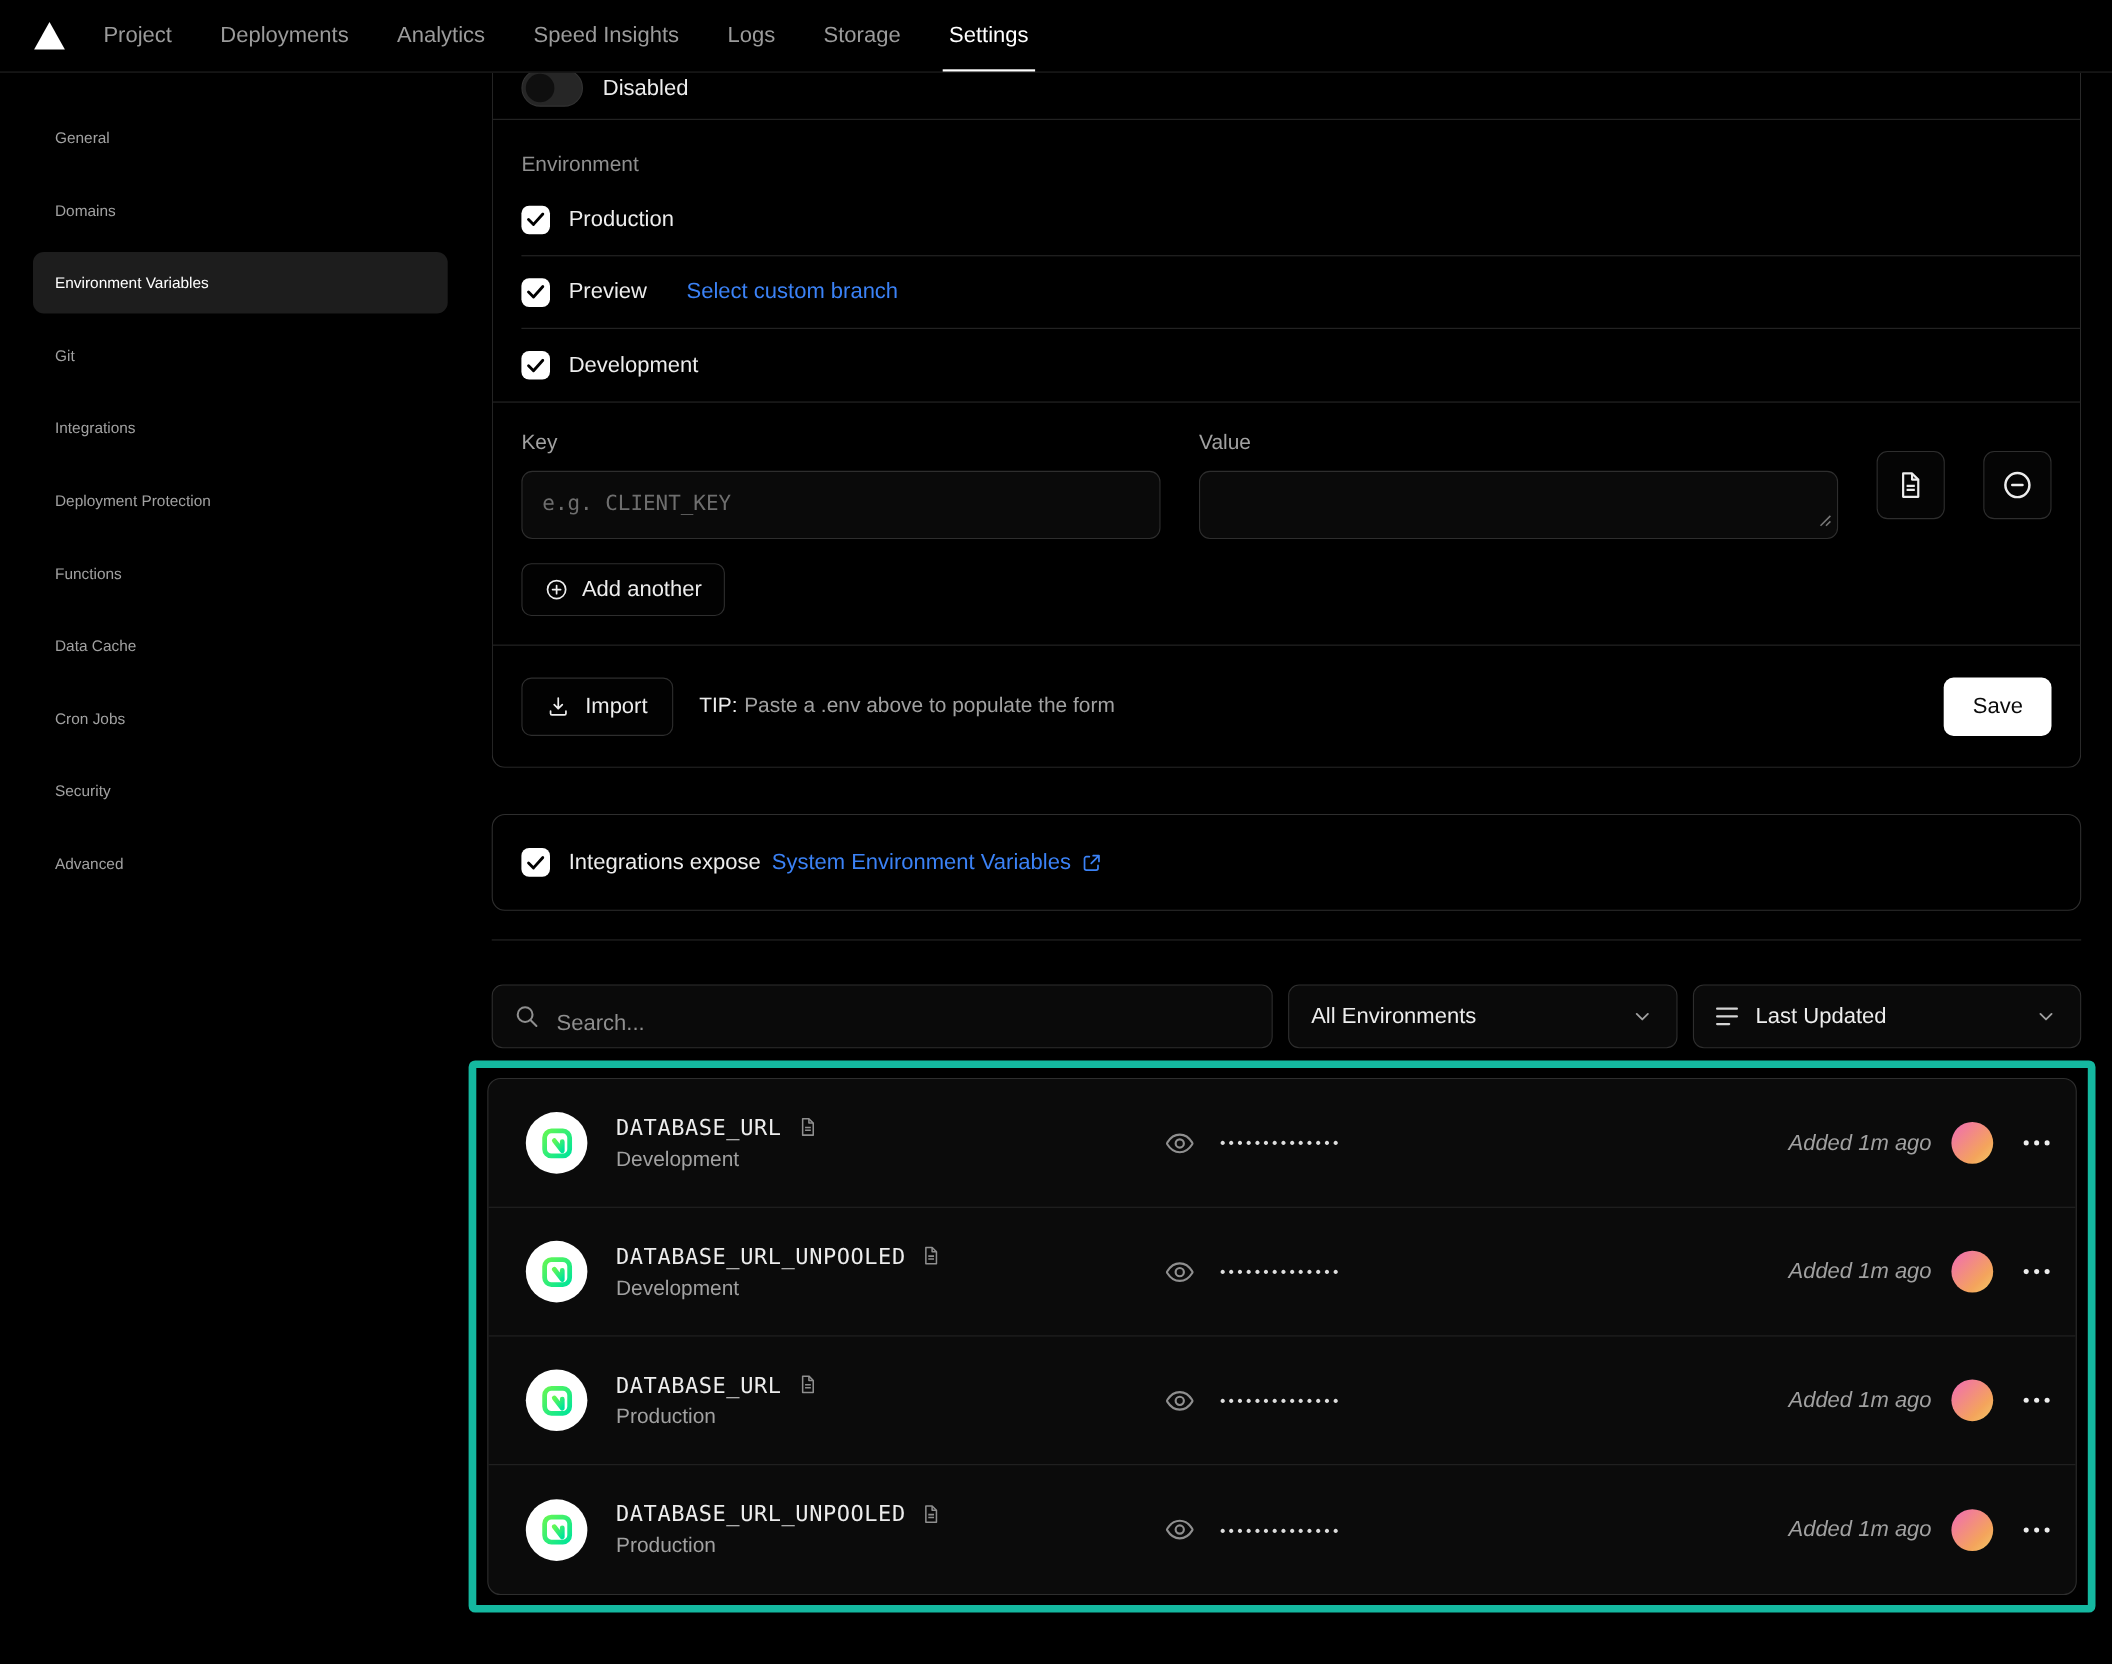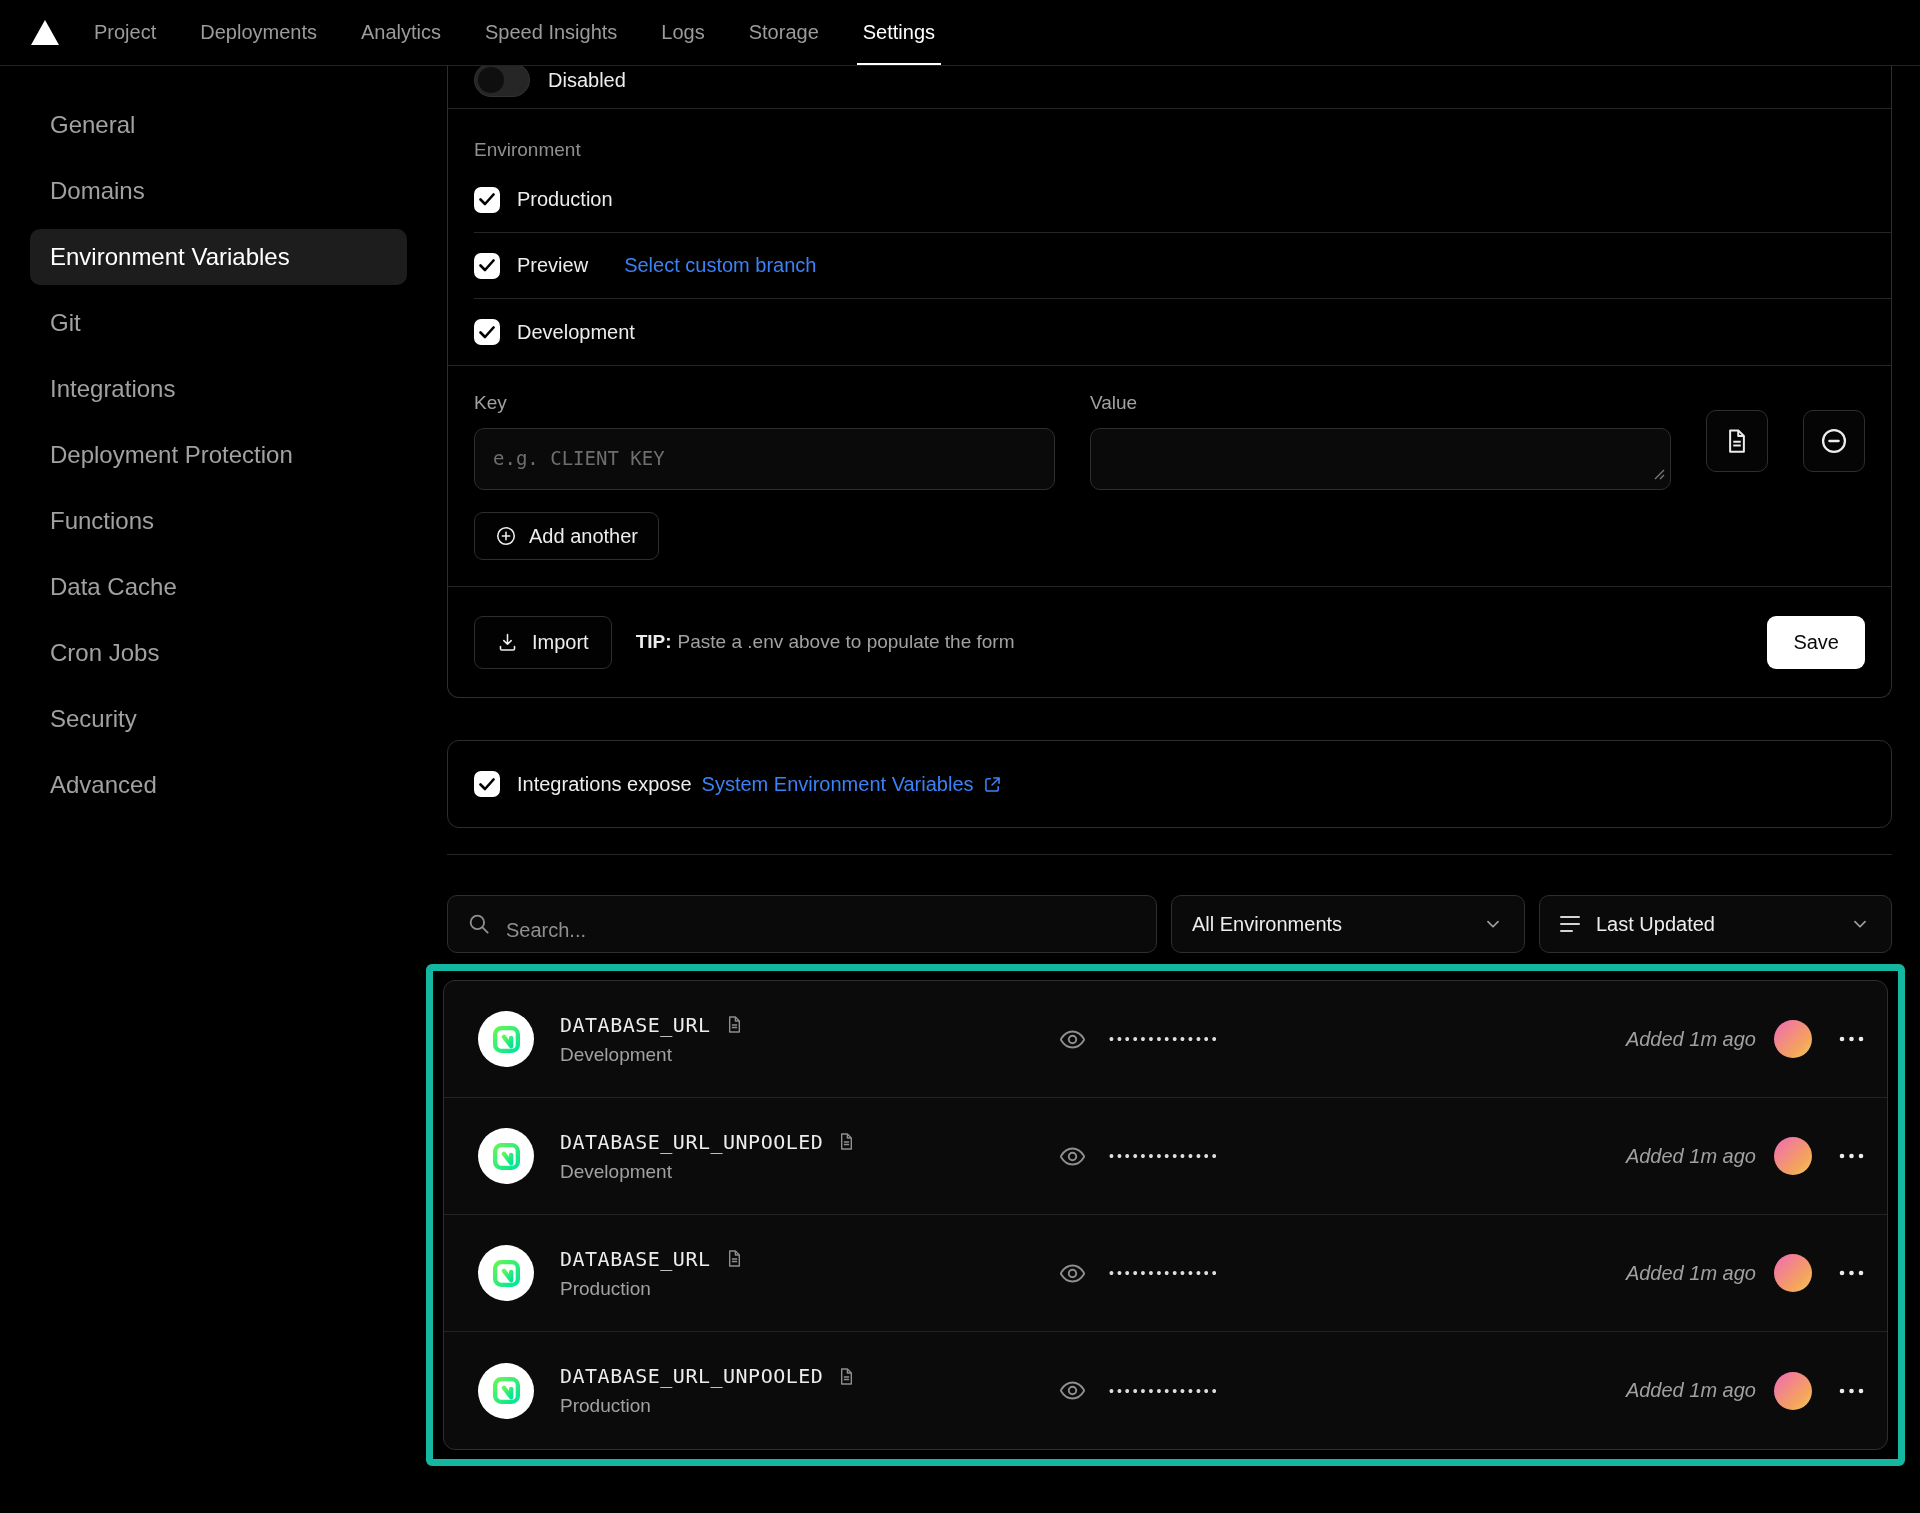"General" .side-item span { font-size: 24px -> 14px }
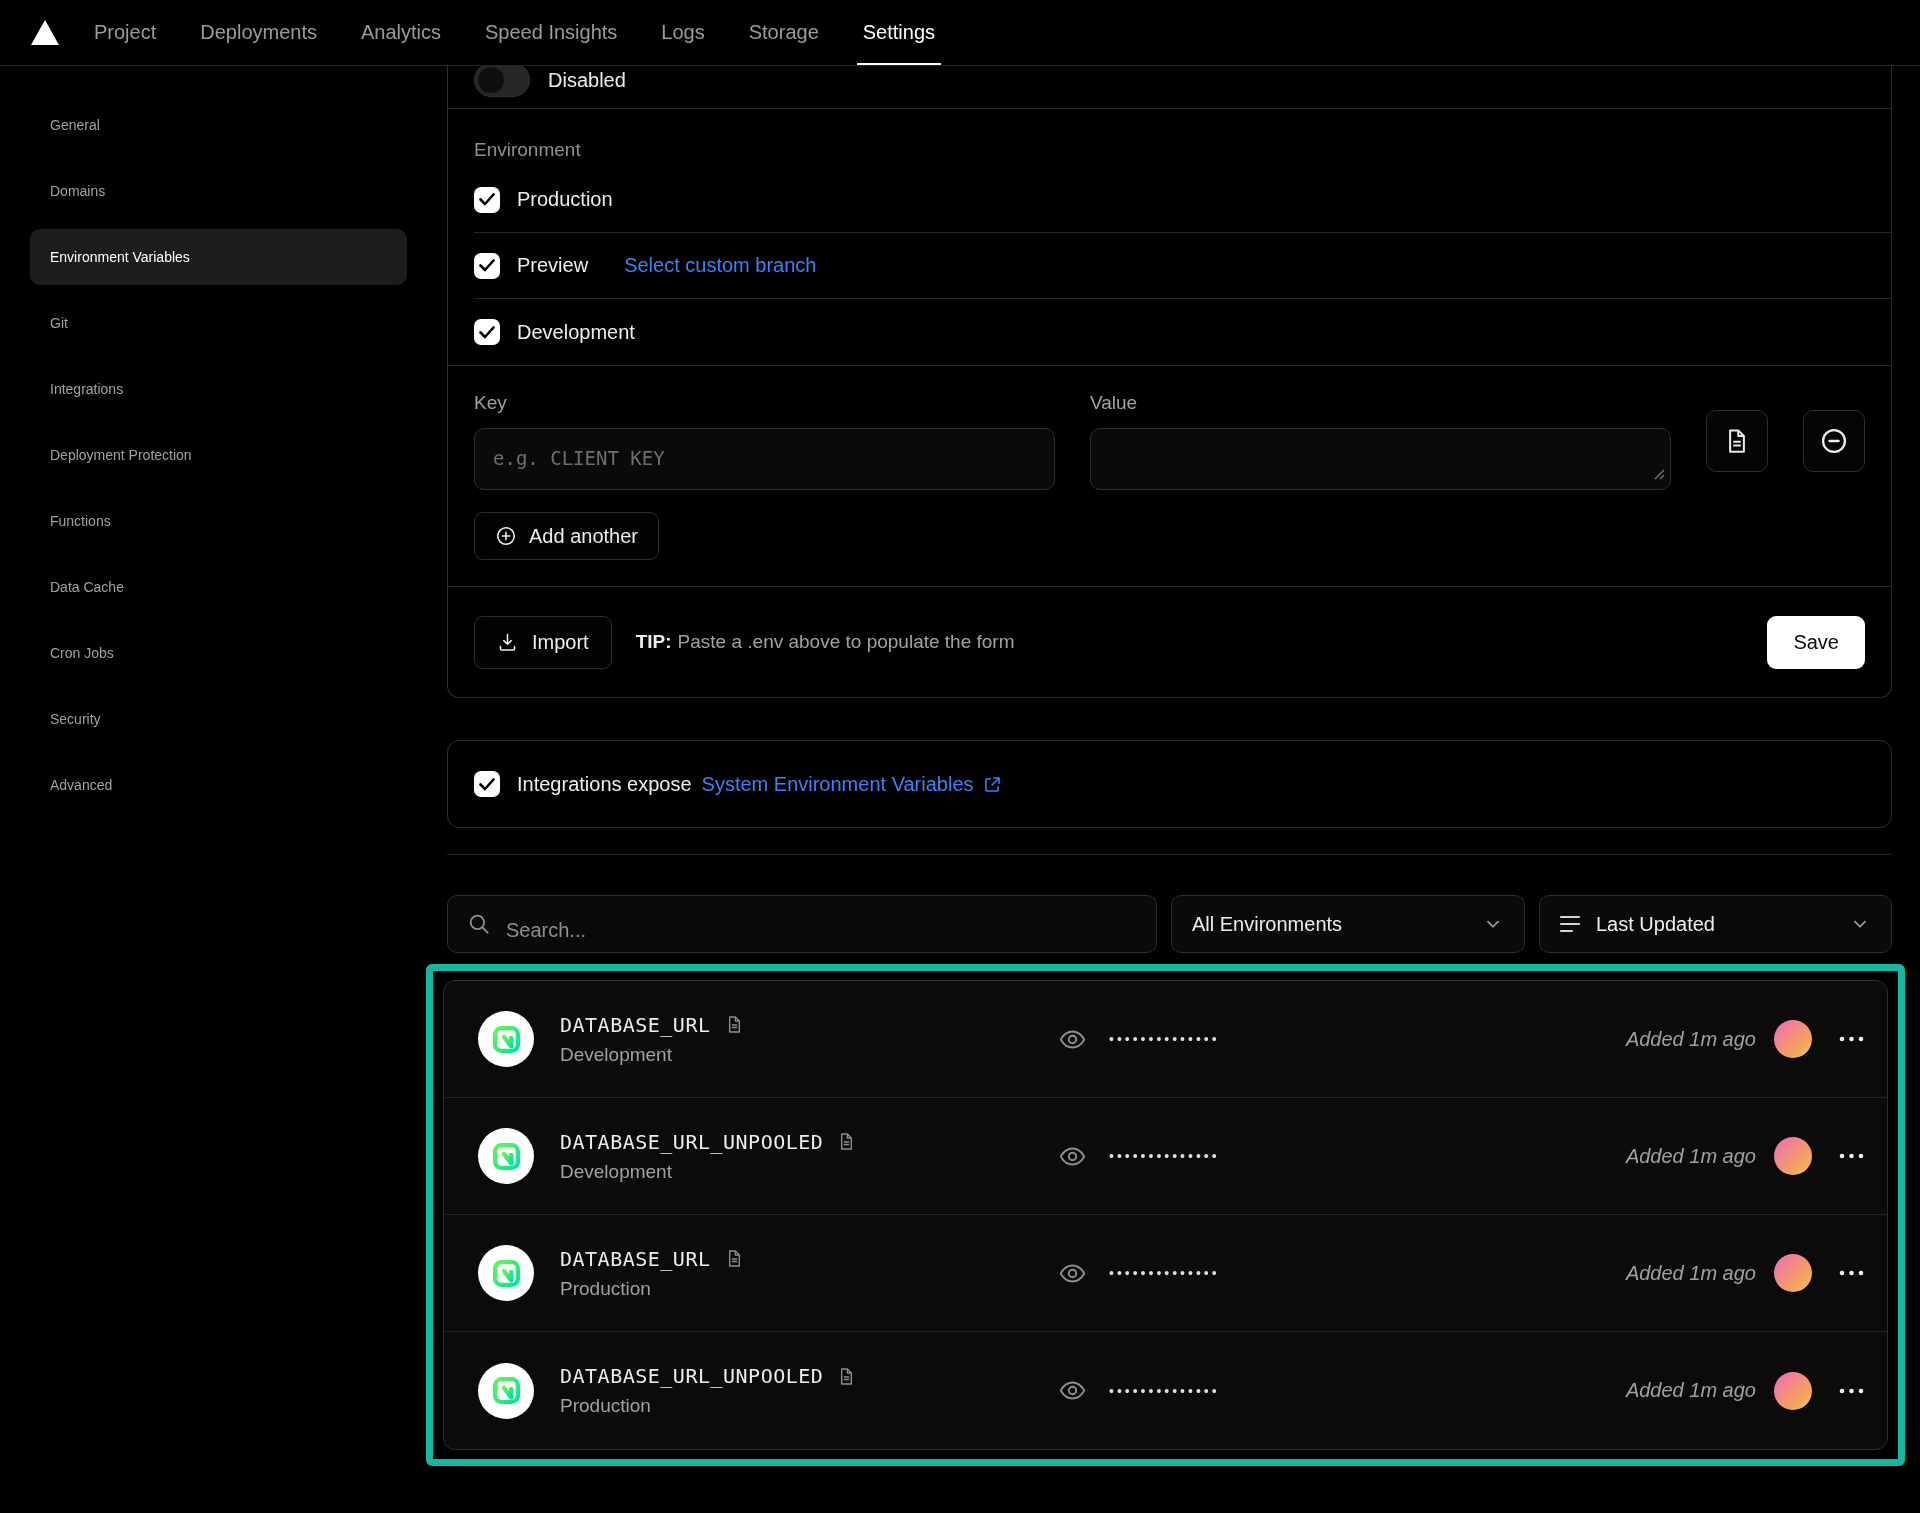"TIP:" .tip b { font-weight: 700 -> 400 }
